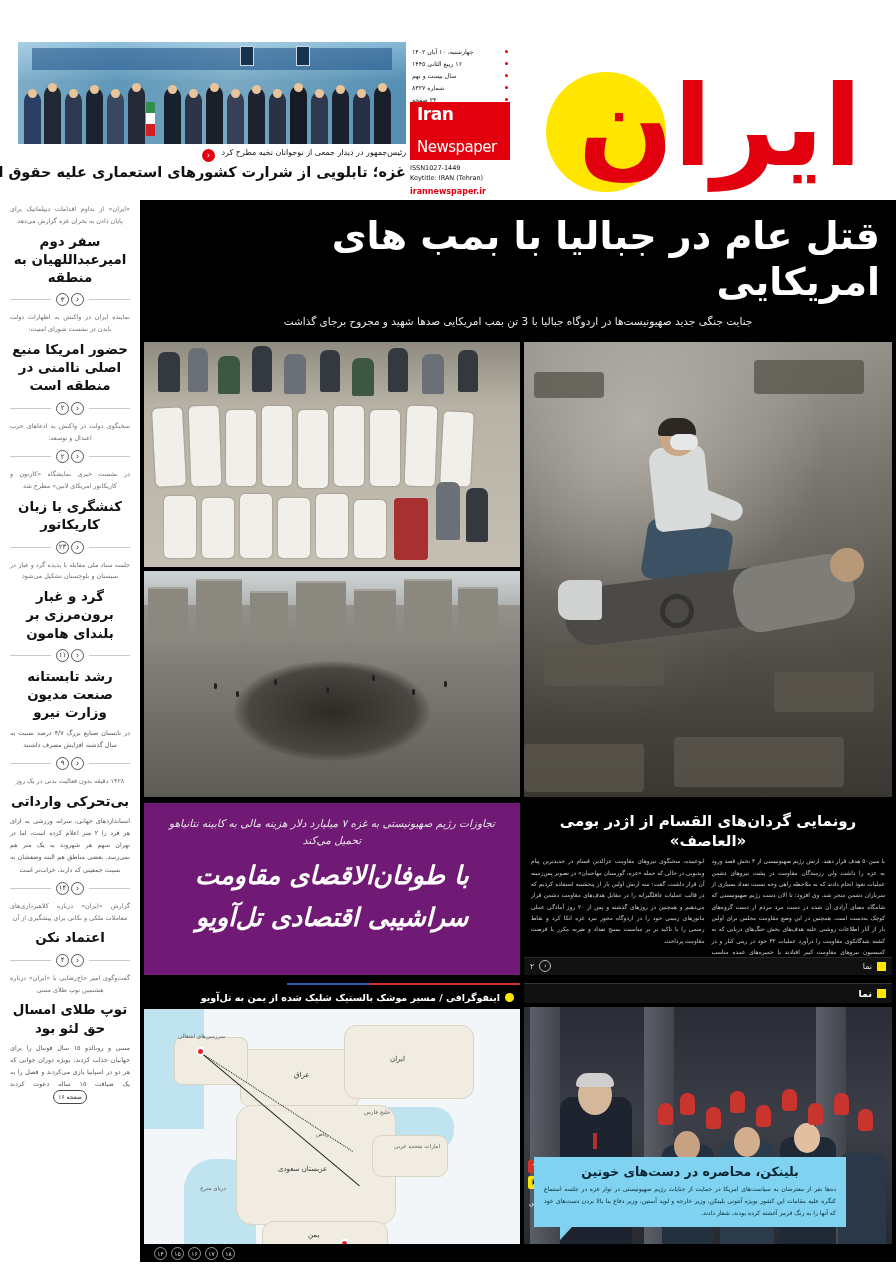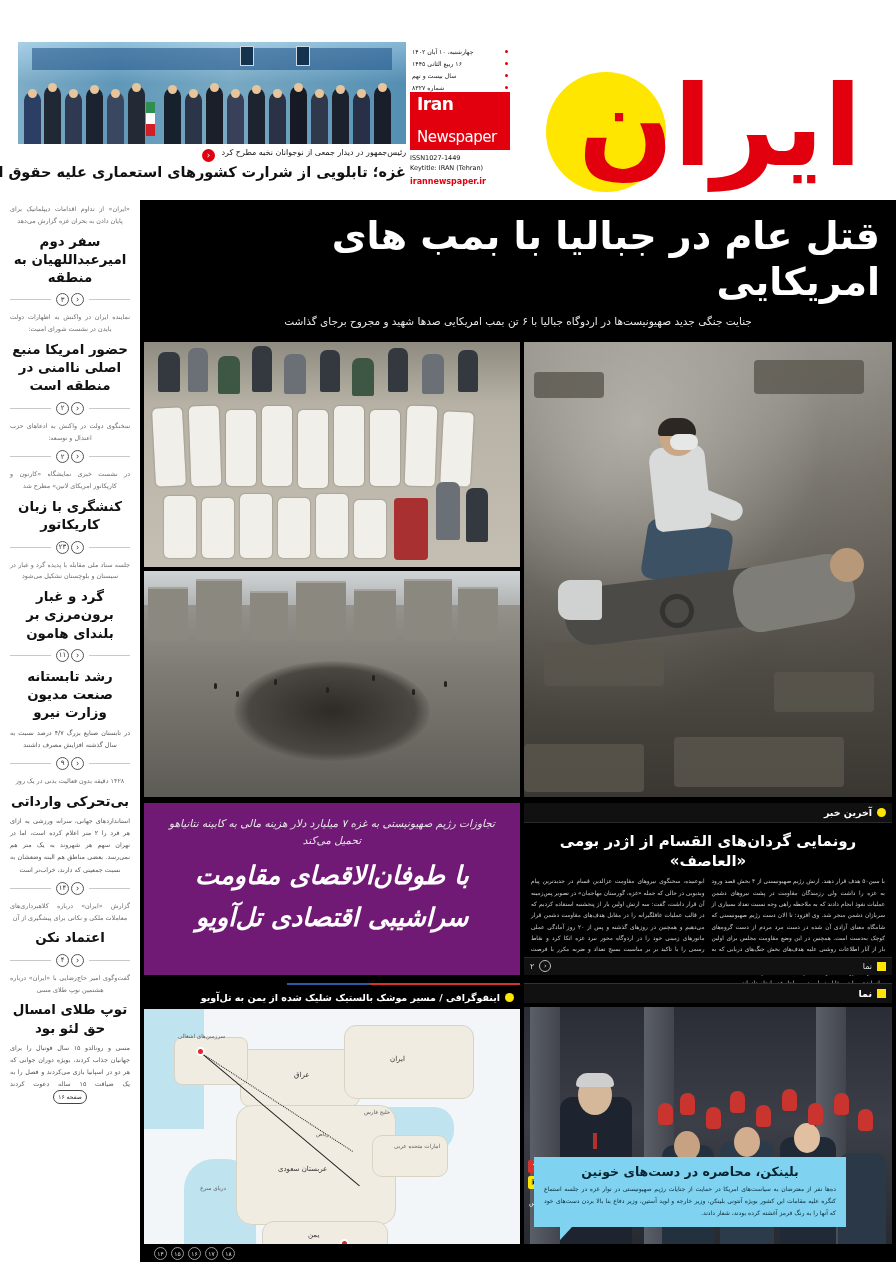"Iran" .brandbox { top: 92px -> 102px }
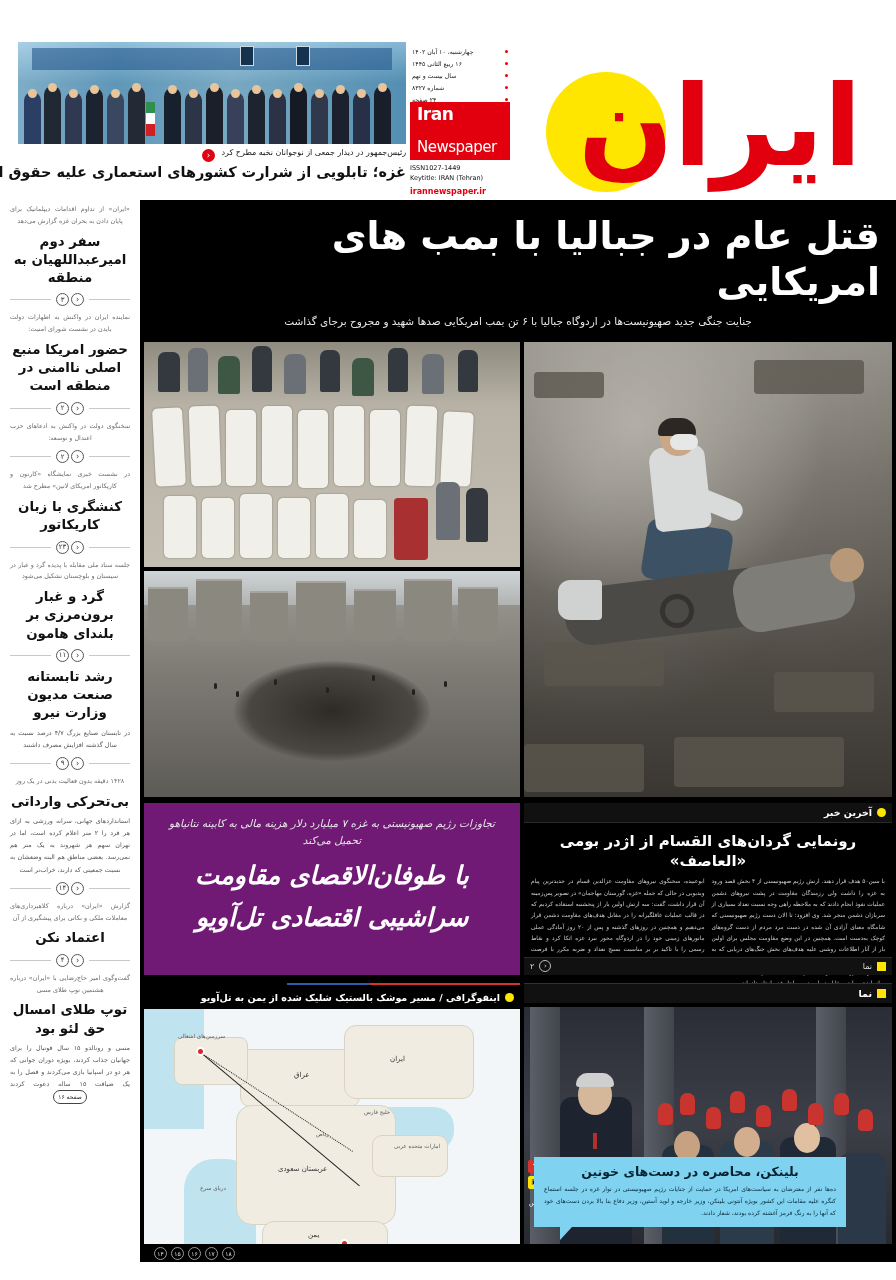"جنایت جنگی جدید صهیونیست‌ها در" div.hero-sub { text: ۶ -> 3 }
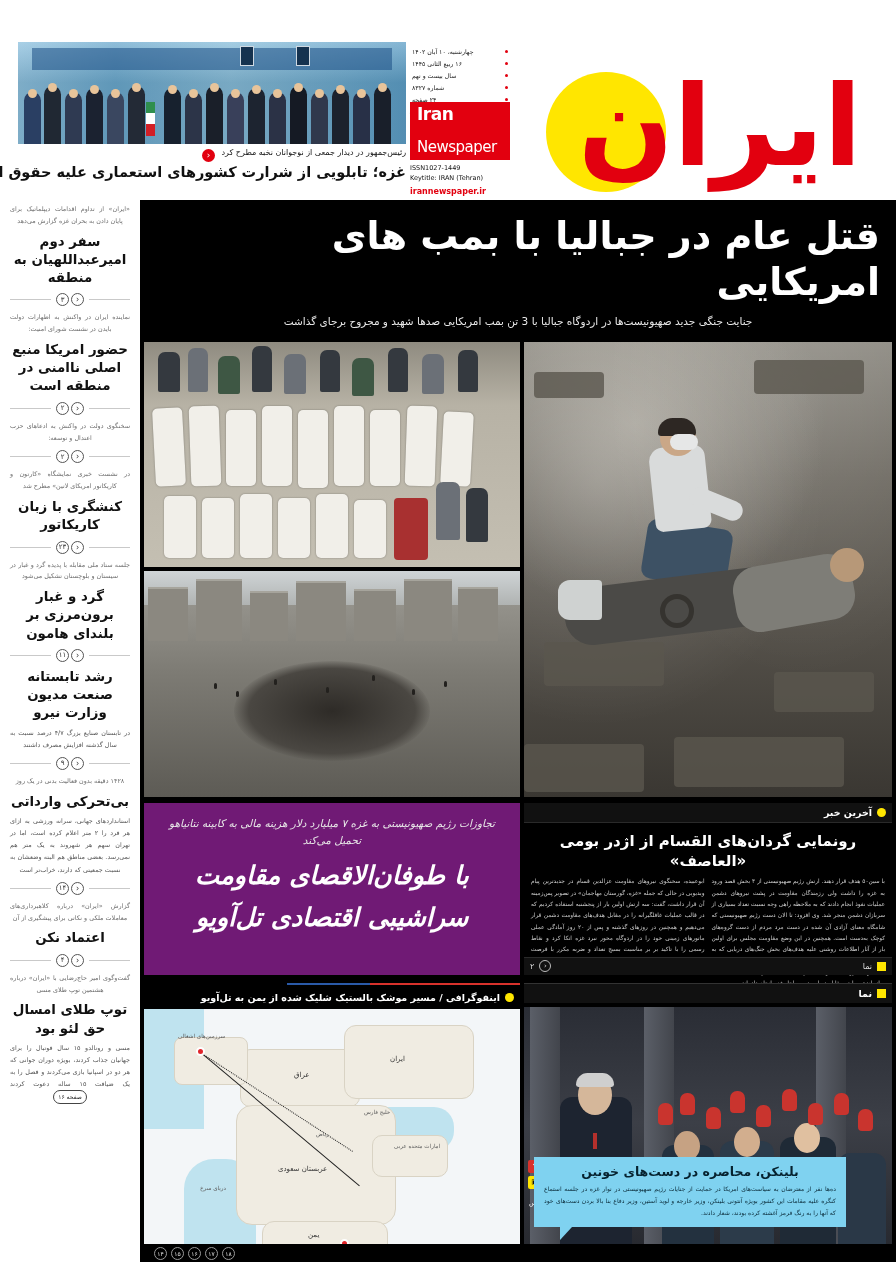"آخرین خبر" div.band-head { html: <div> <div></div> <div>آخرین خبر</div> </div> -> none }
